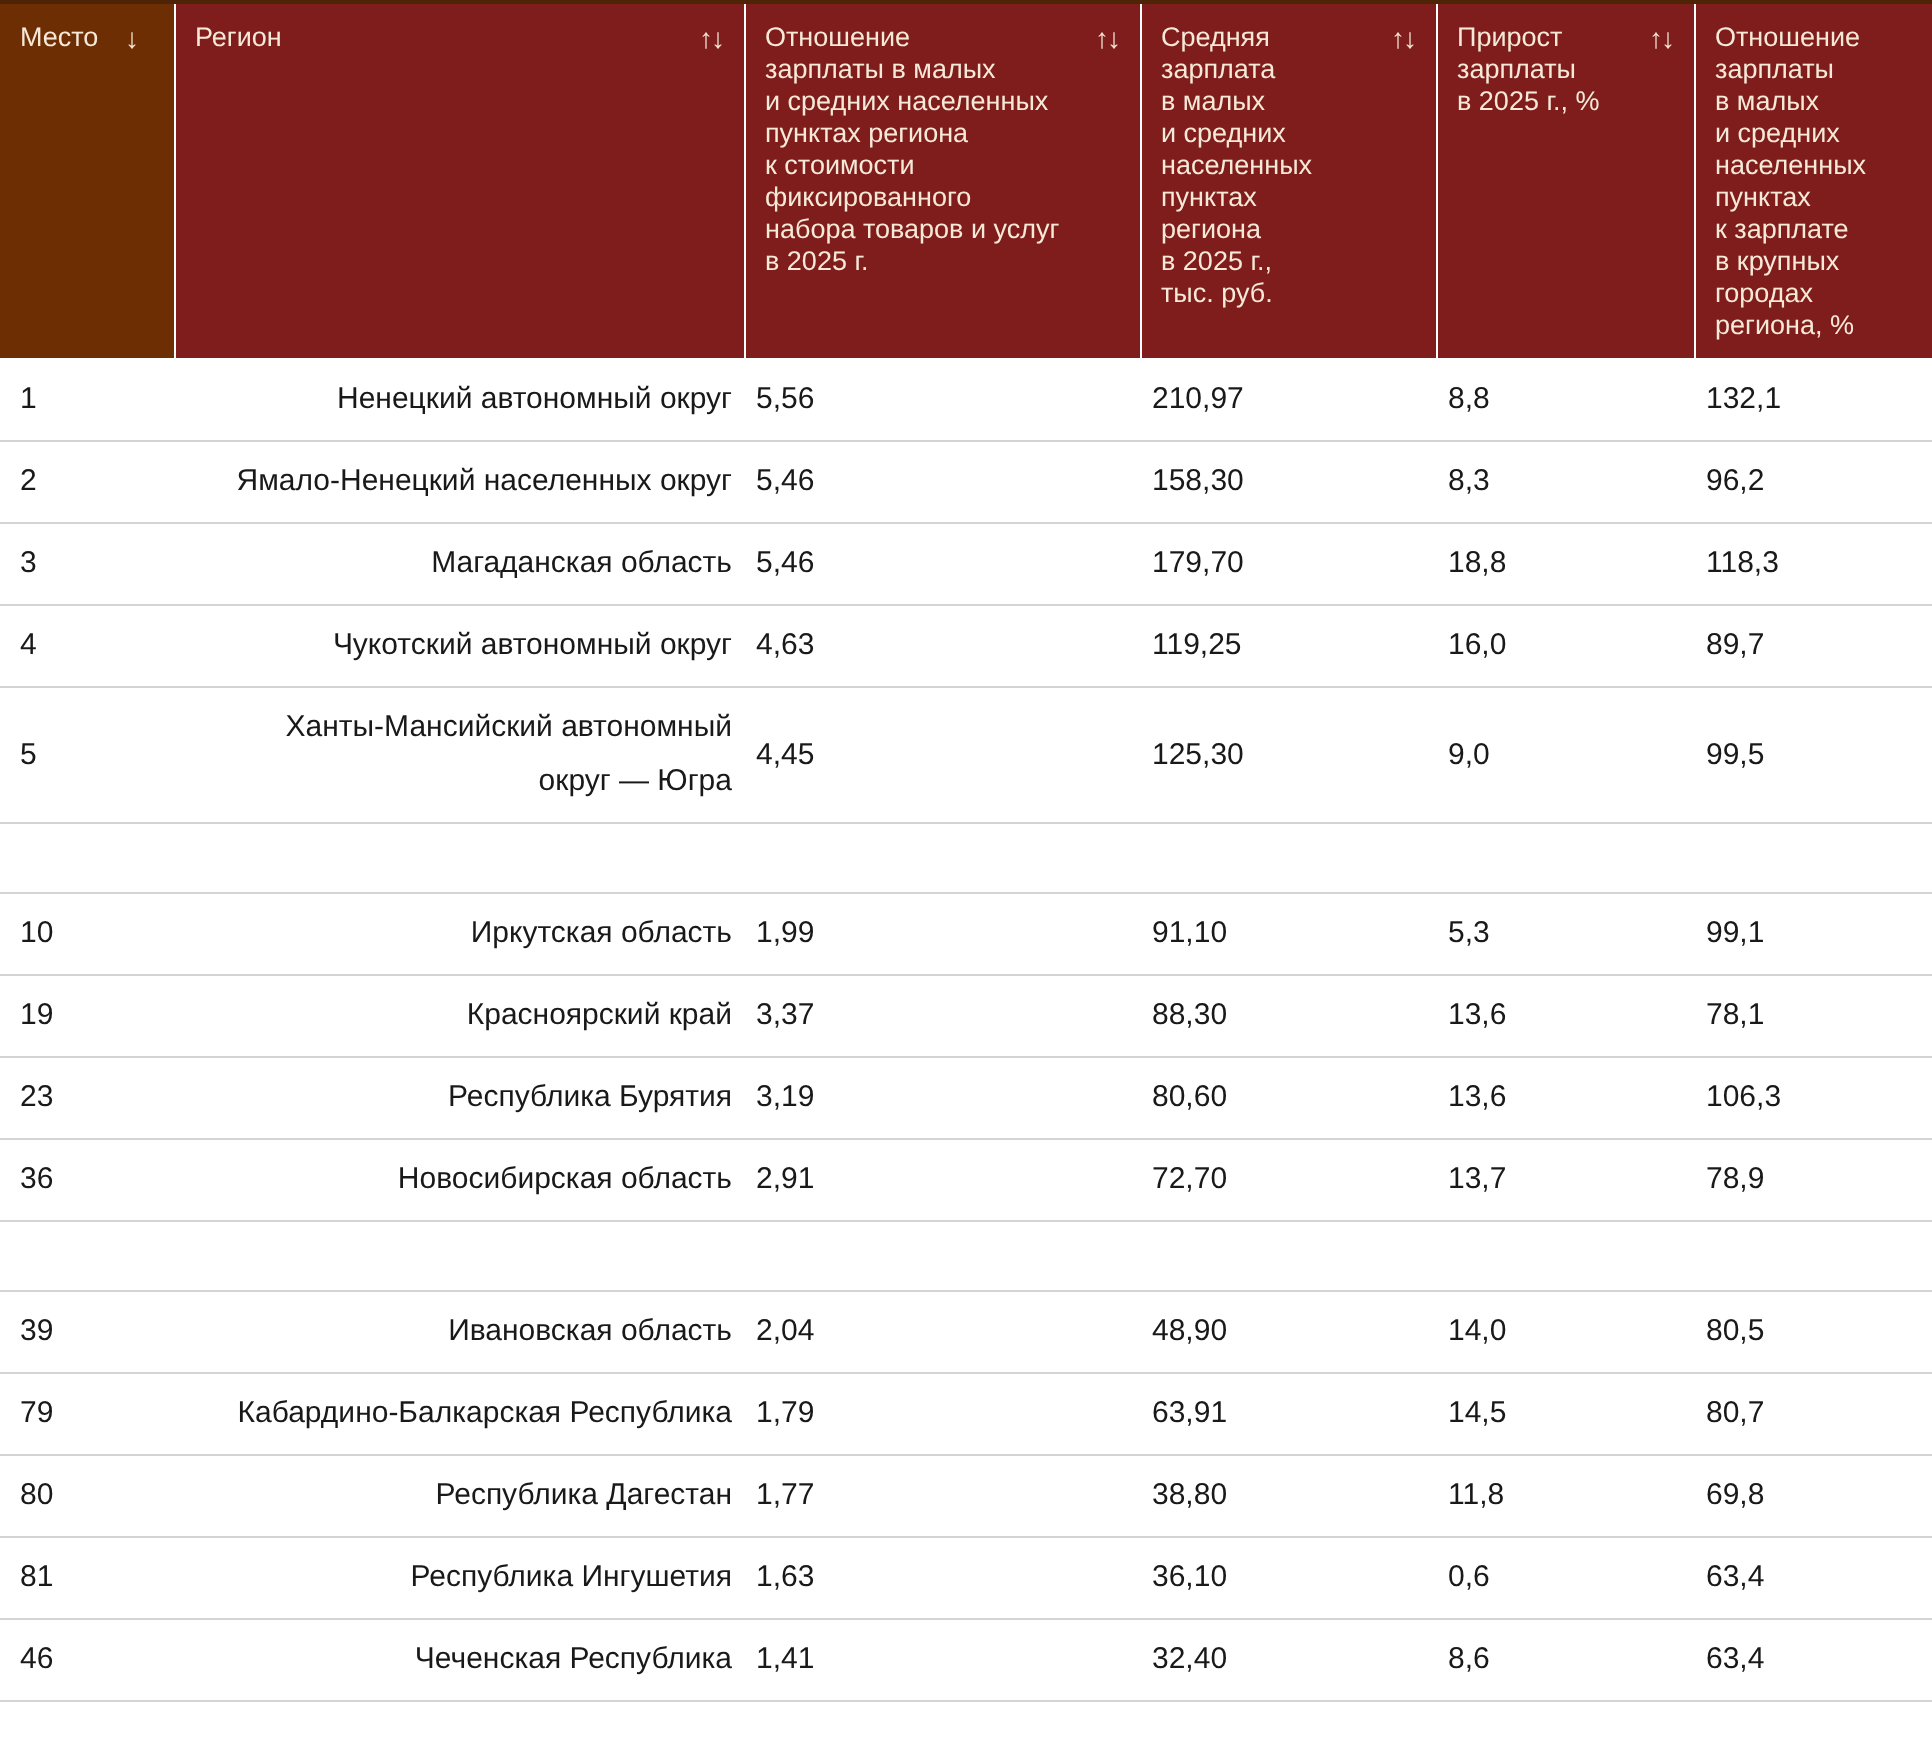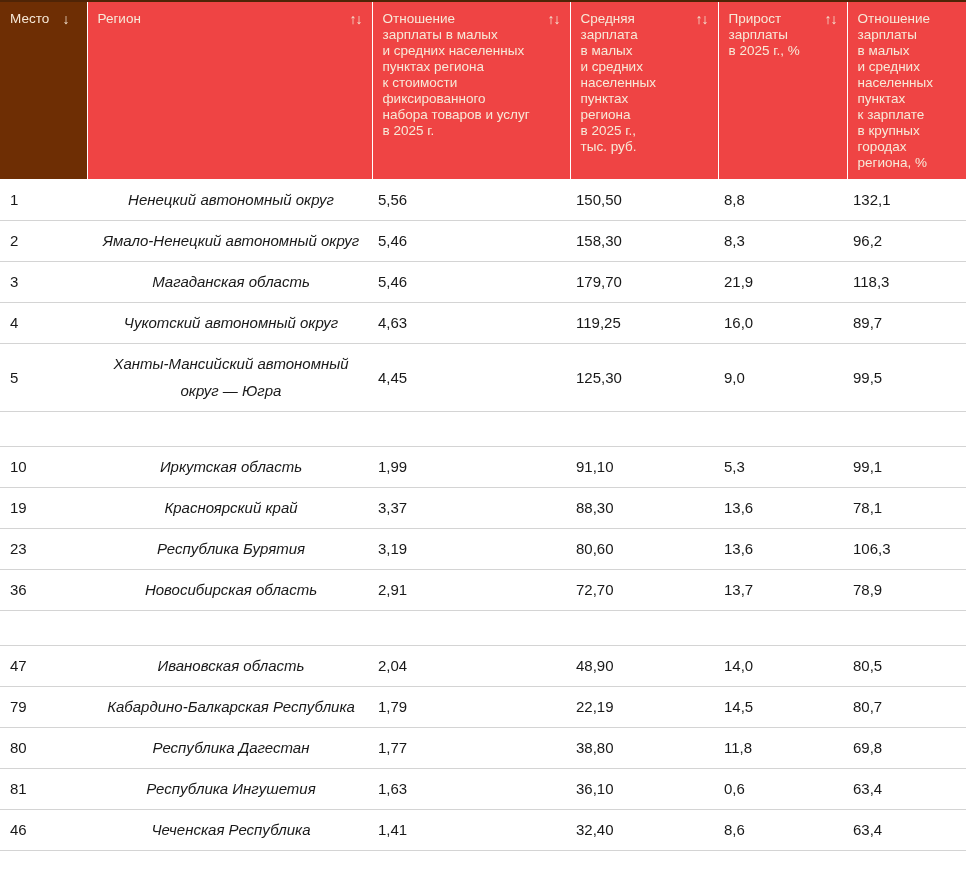"Регион" thead th { background: #ef4444 -> #7f1d1d }
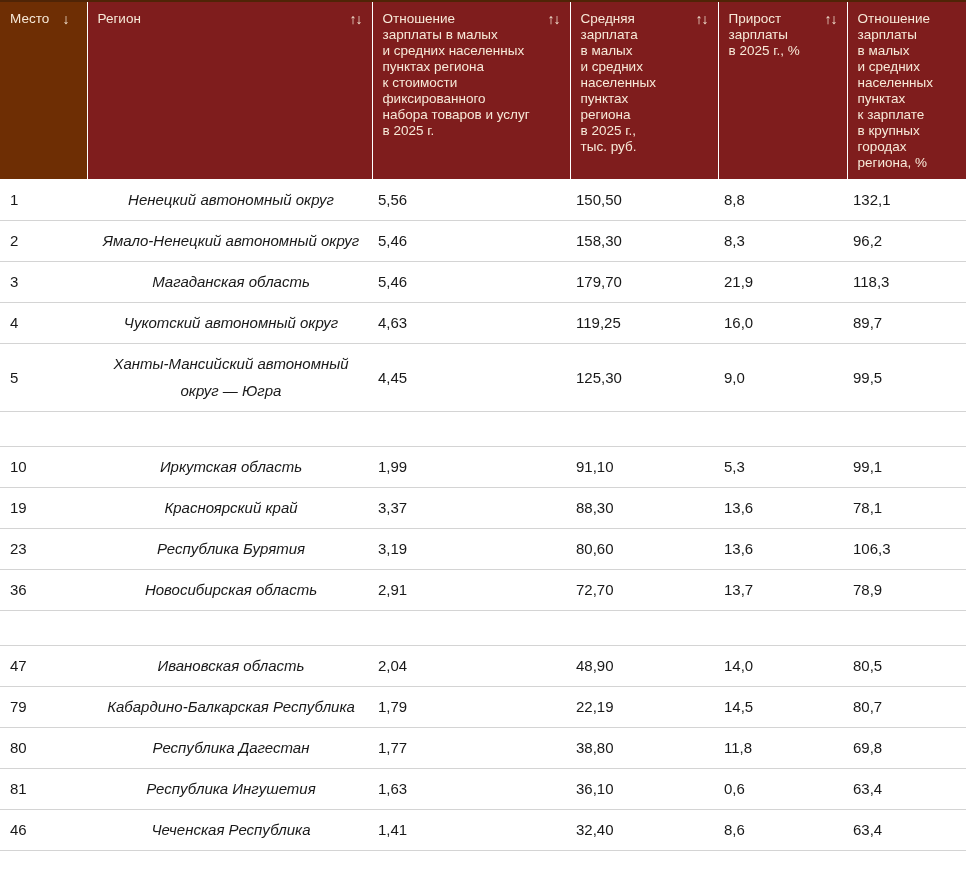"Ненецкий автономный округ" td.cell-region { font-style: italic -> none; text-align: center -> right }
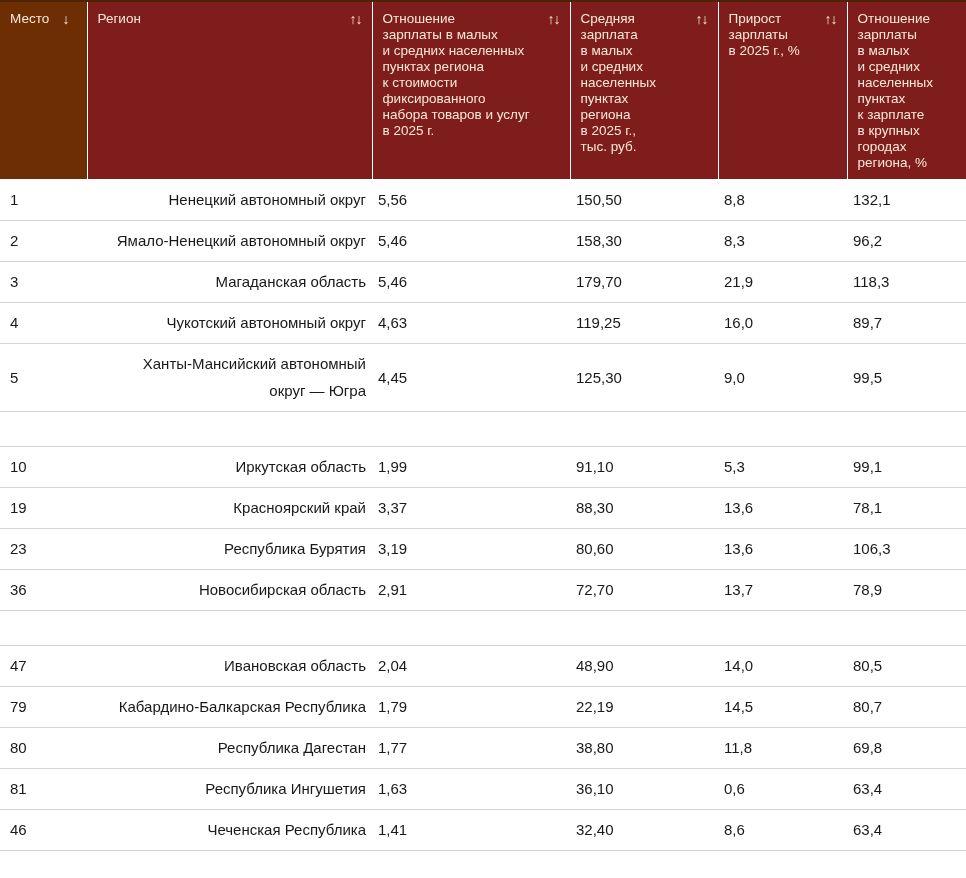"150,50" td.cell-num { text: 150,50 -> 210,97 }
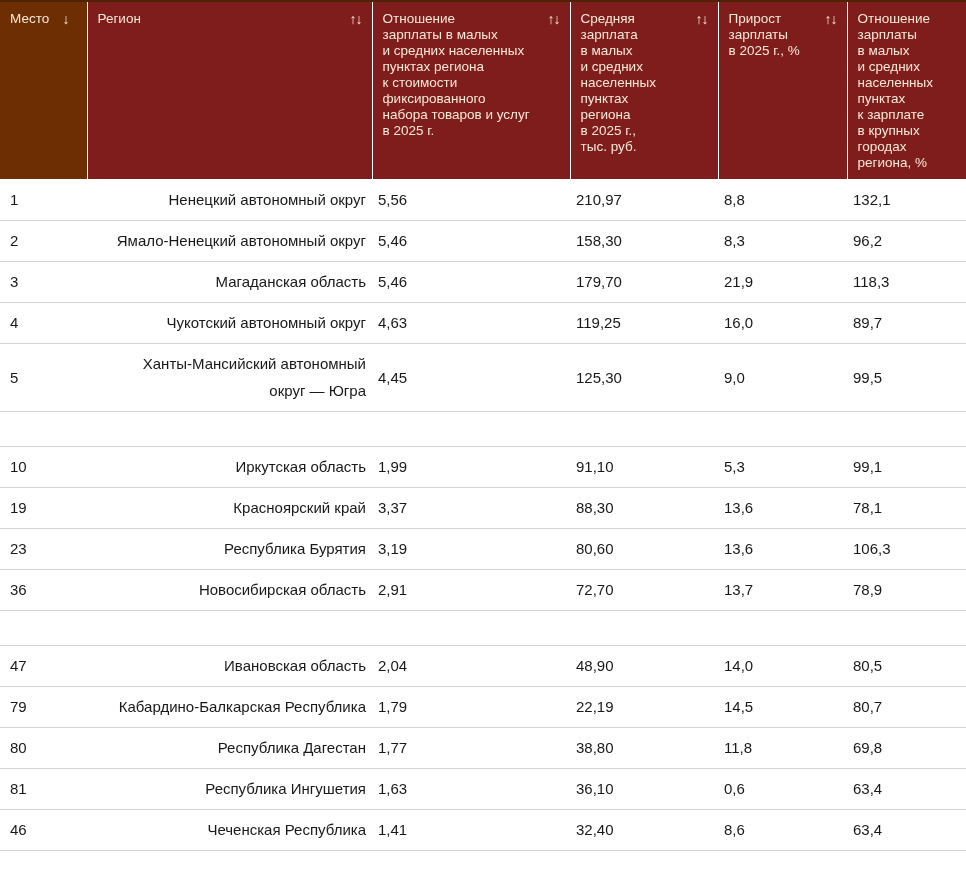"Ямало-Ненецкий автономный округ" td.cell-region { text: автономный -> населенных }
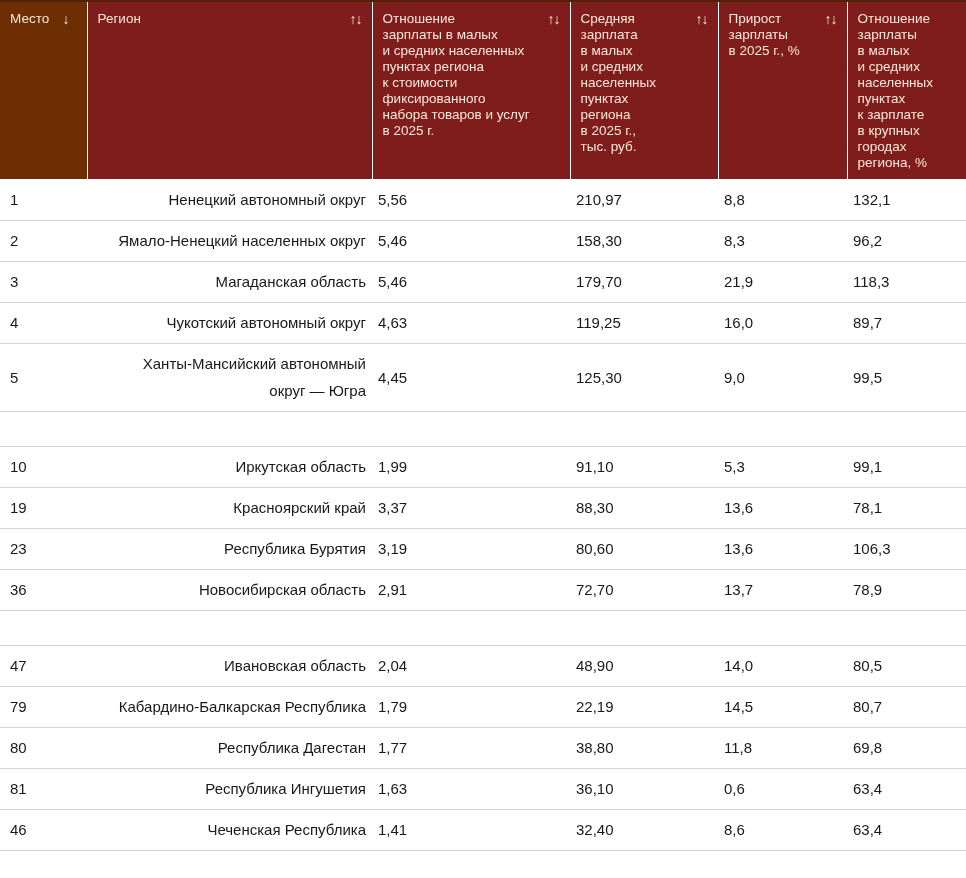"21,9" td.cell-num { text: 21,9 -> 18,8 }
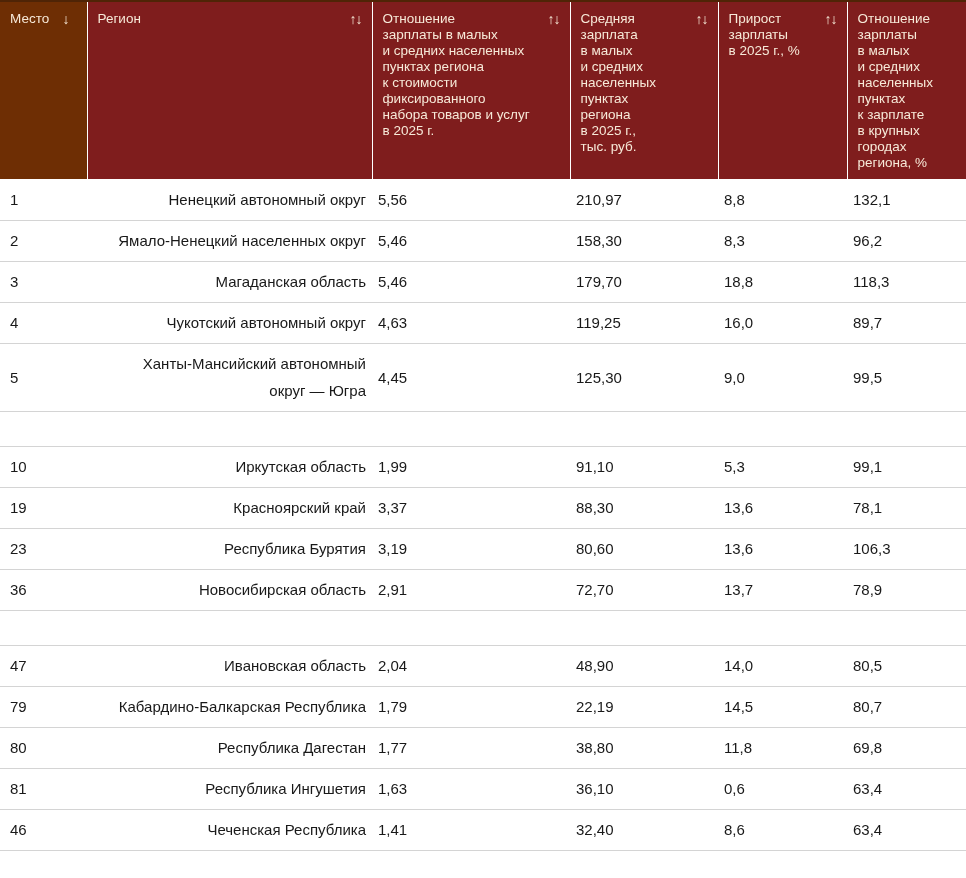"47" td.cell-place { text: 47 -> 39 }
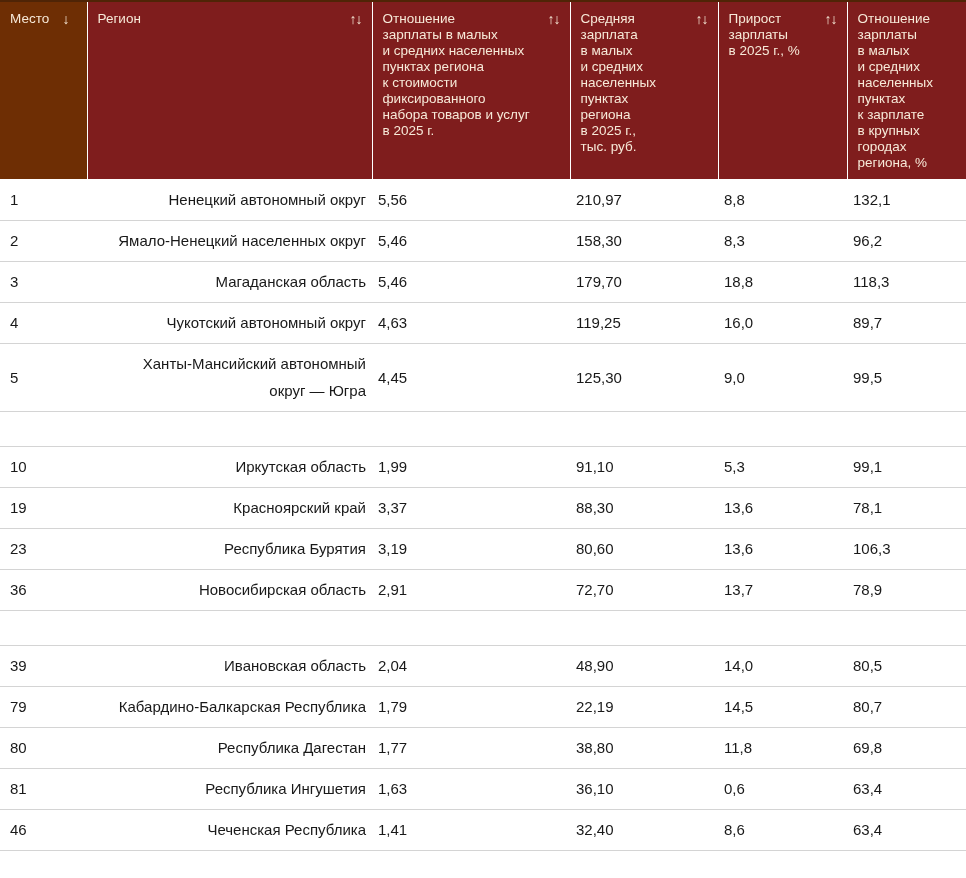"22,19" td.cell-num { text: 22,19 -> 63,91 }
